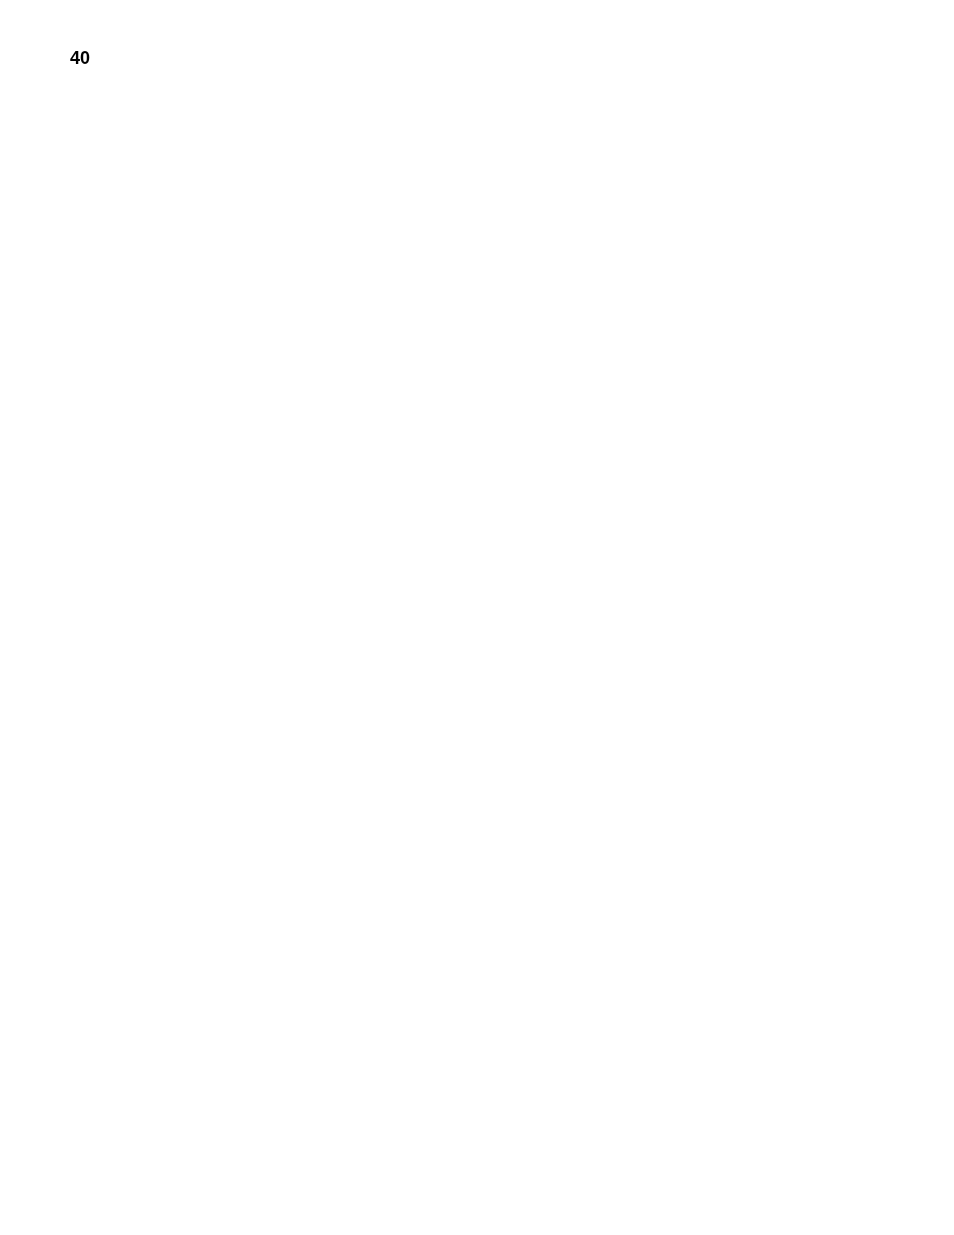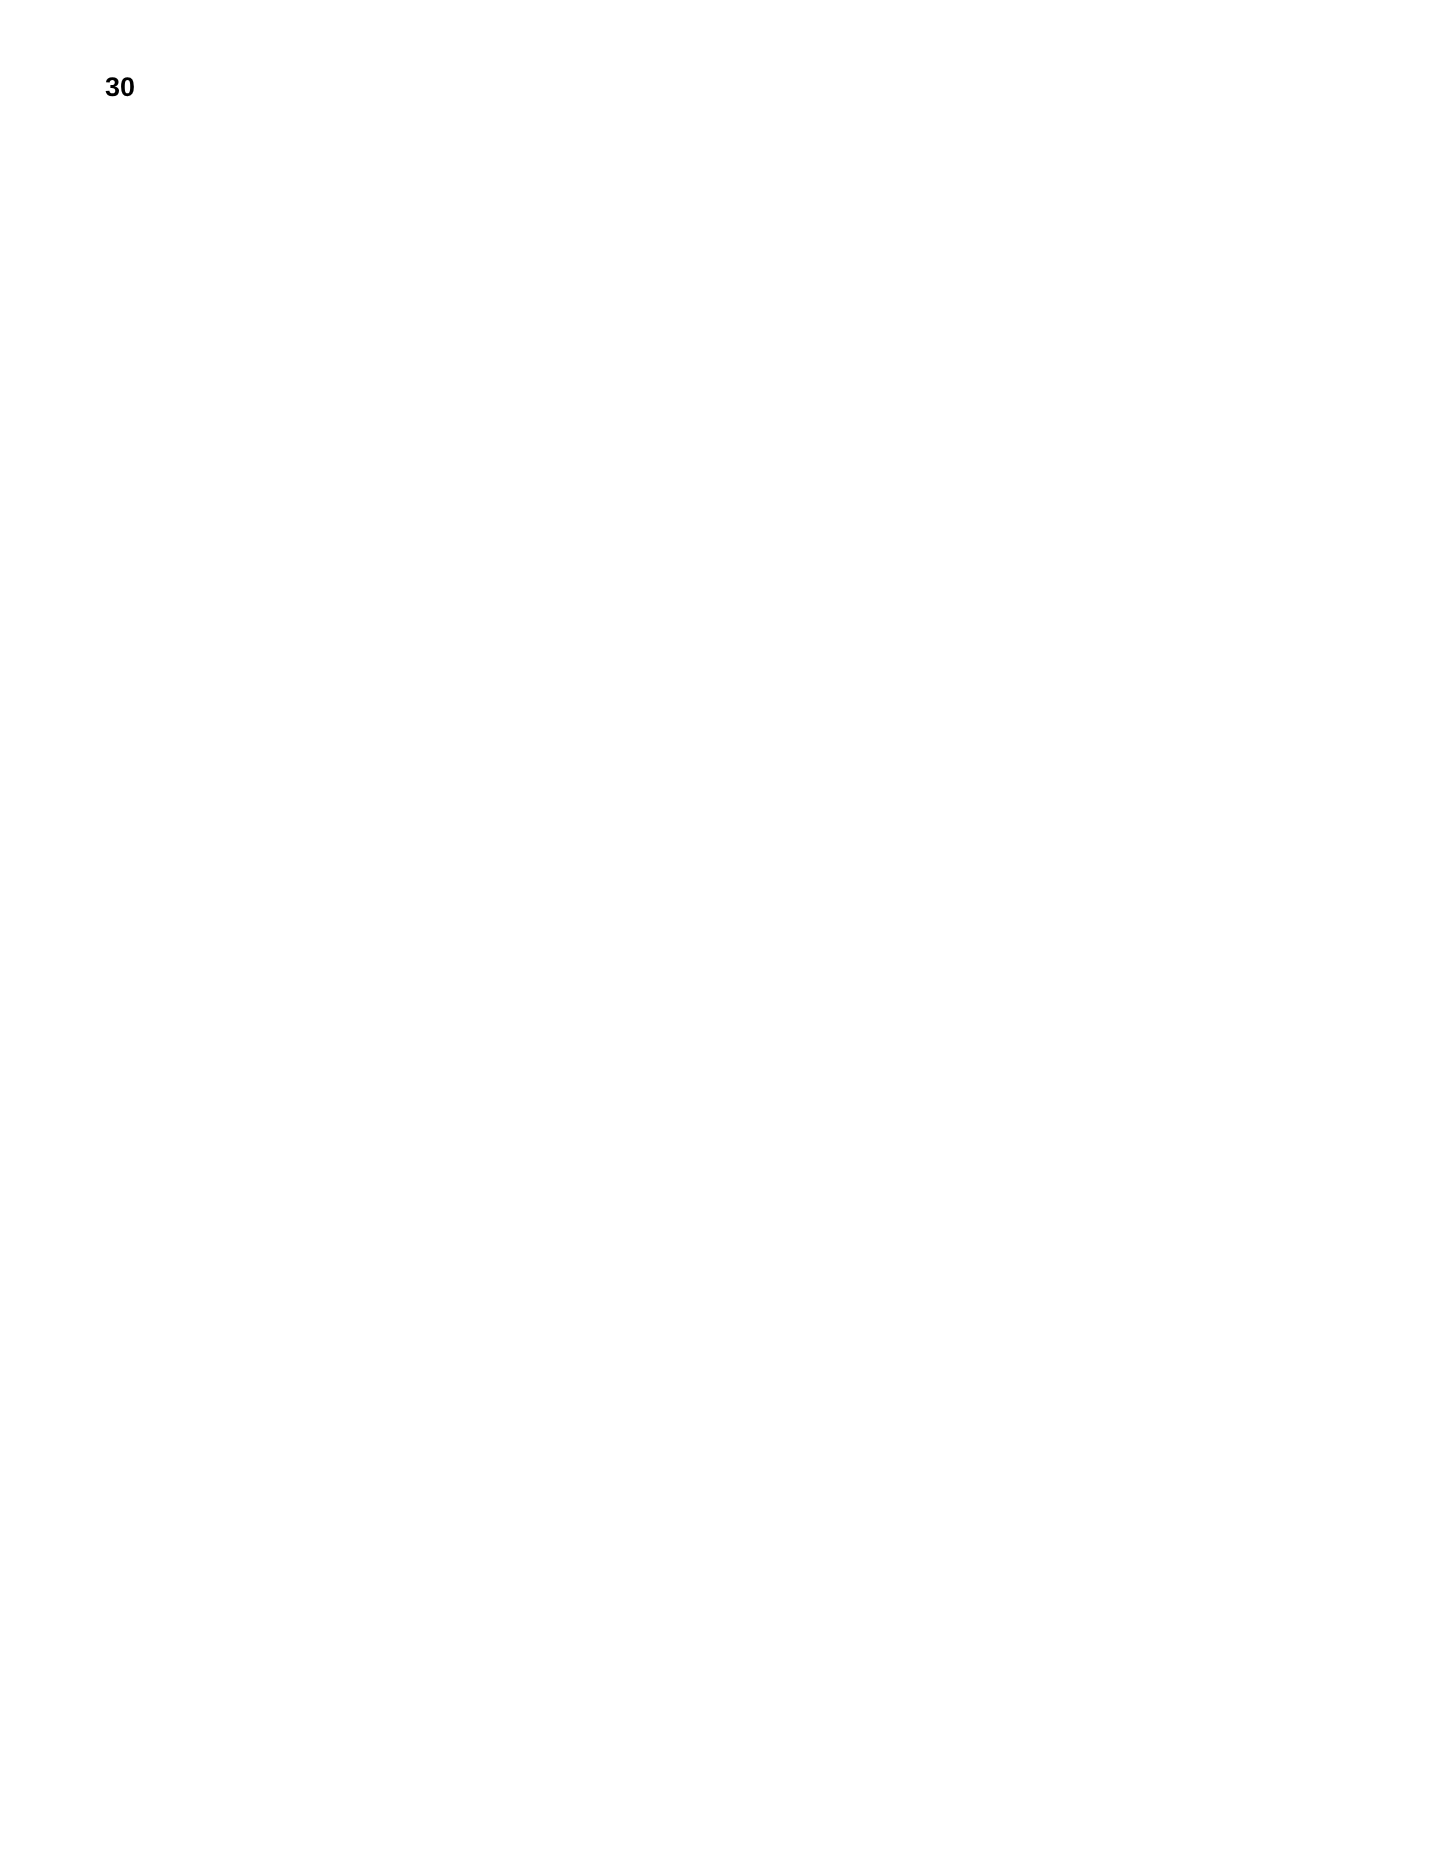"30" div.page-number { text: 30 -> 40 }
